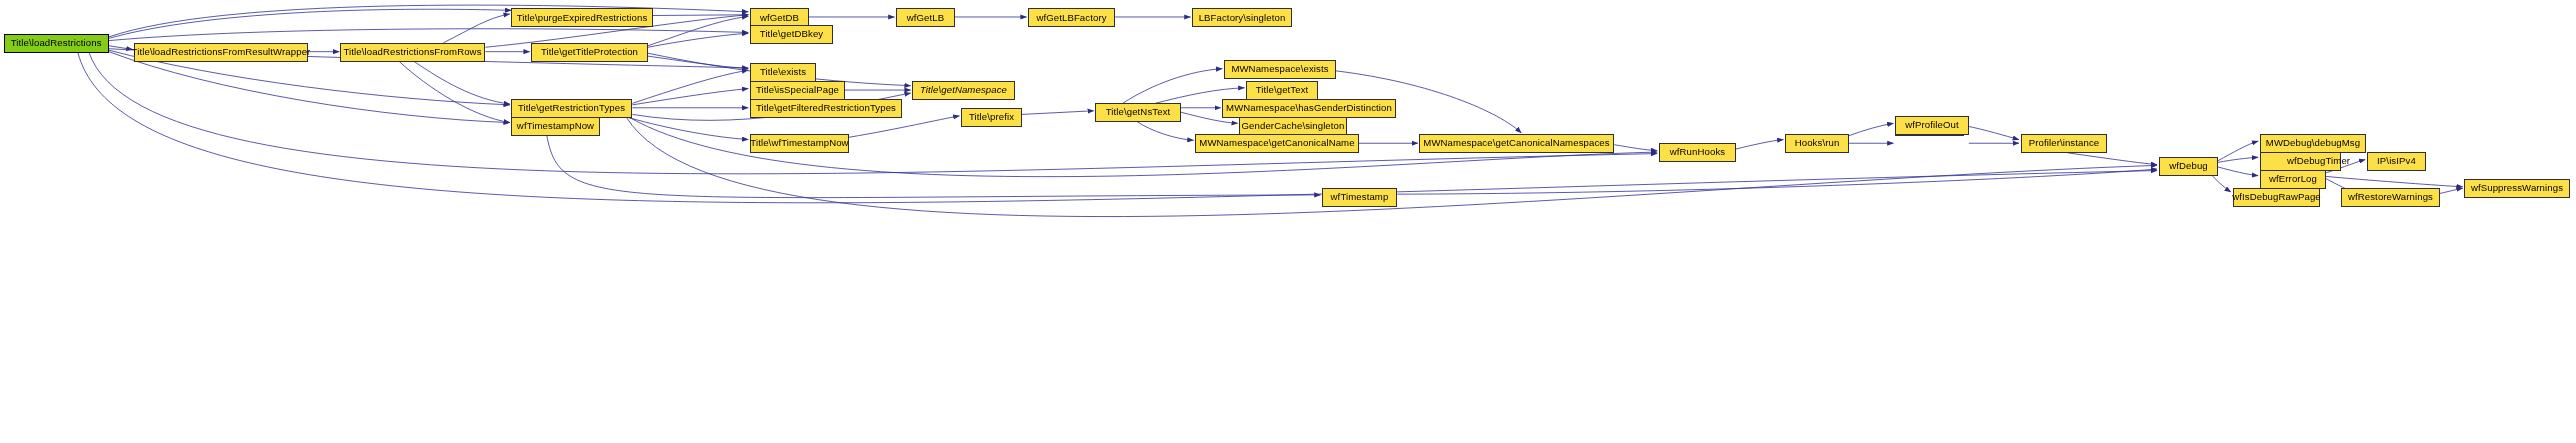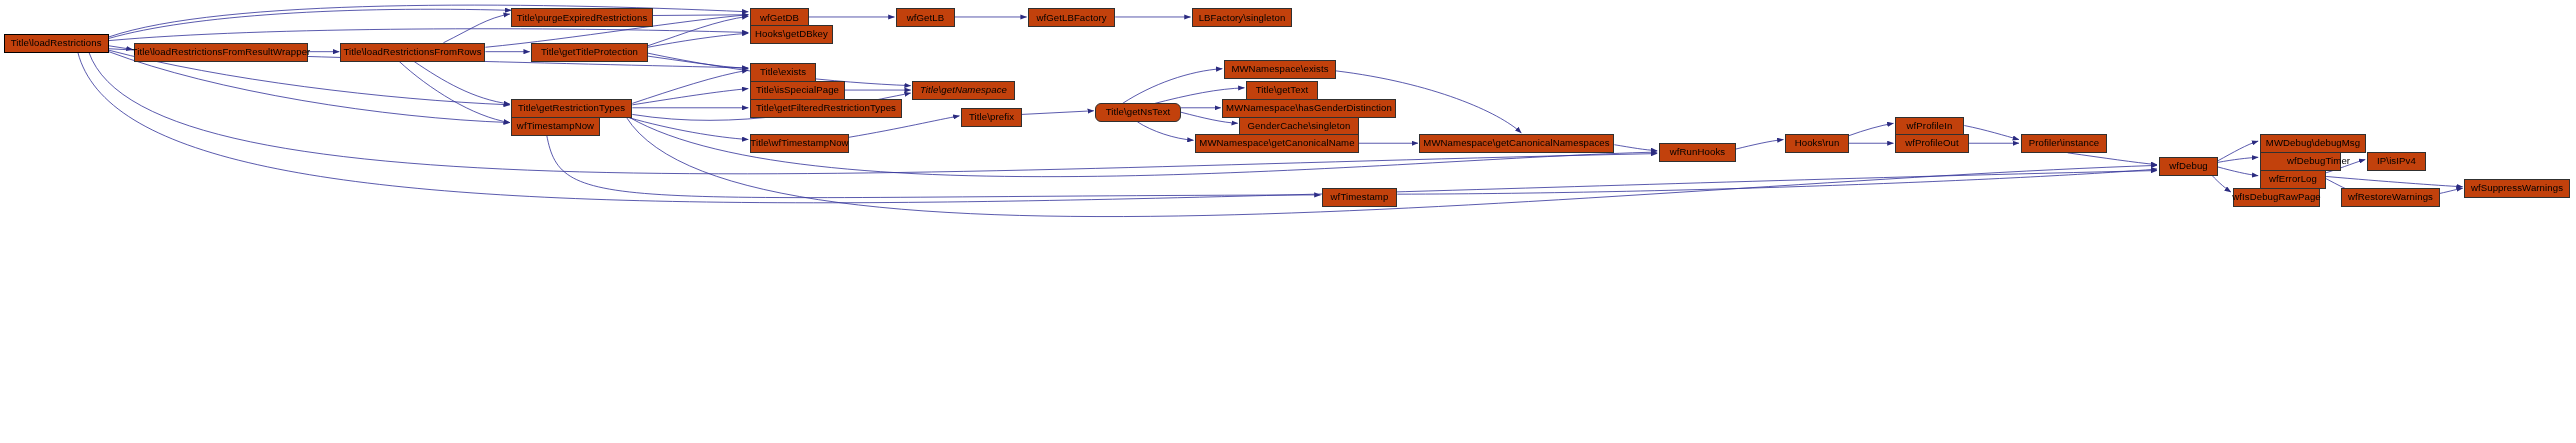"Title\purgeExpiredRestrictions" .node { background: #c2410c -> #fde047 }
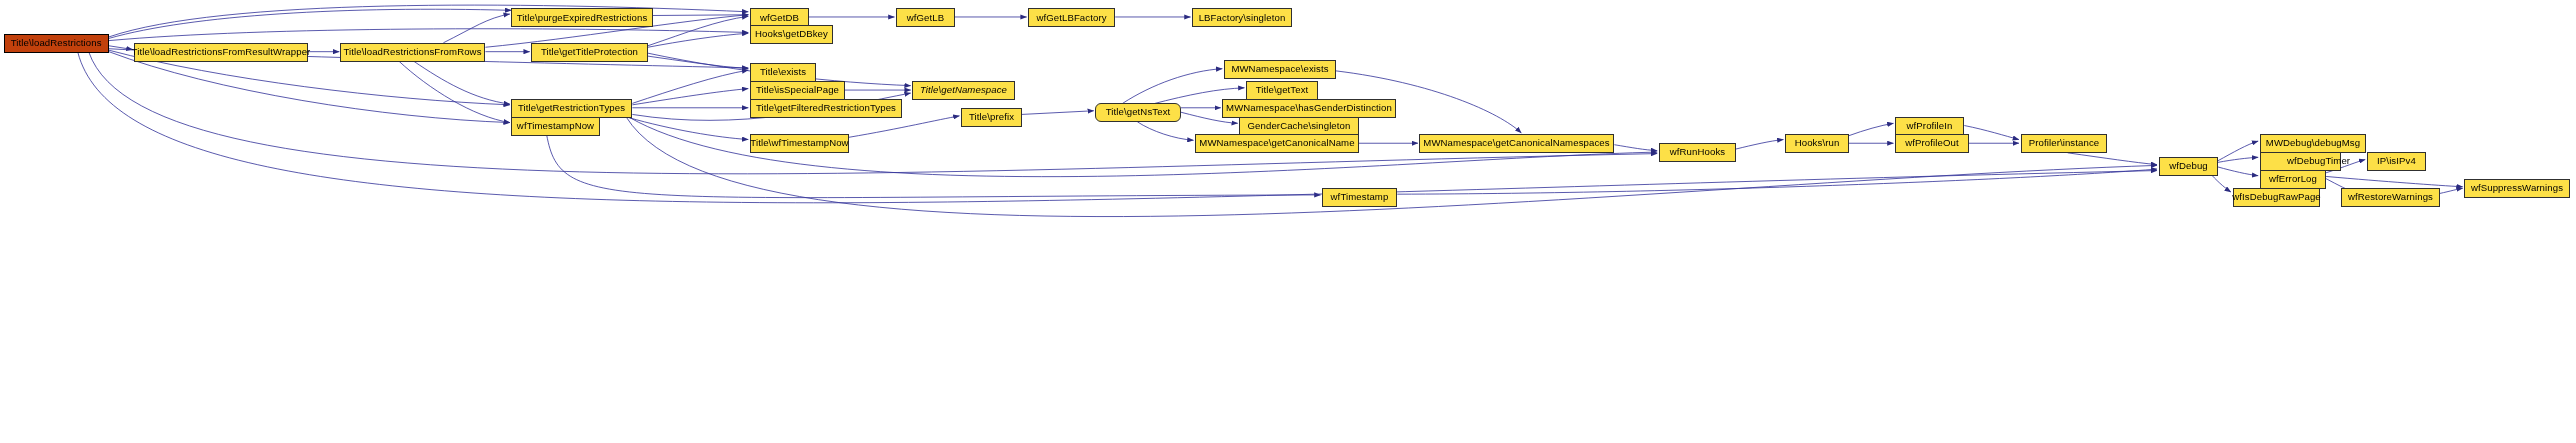"Hooks\getDBkey" div.node { text: Hooks -> Title }
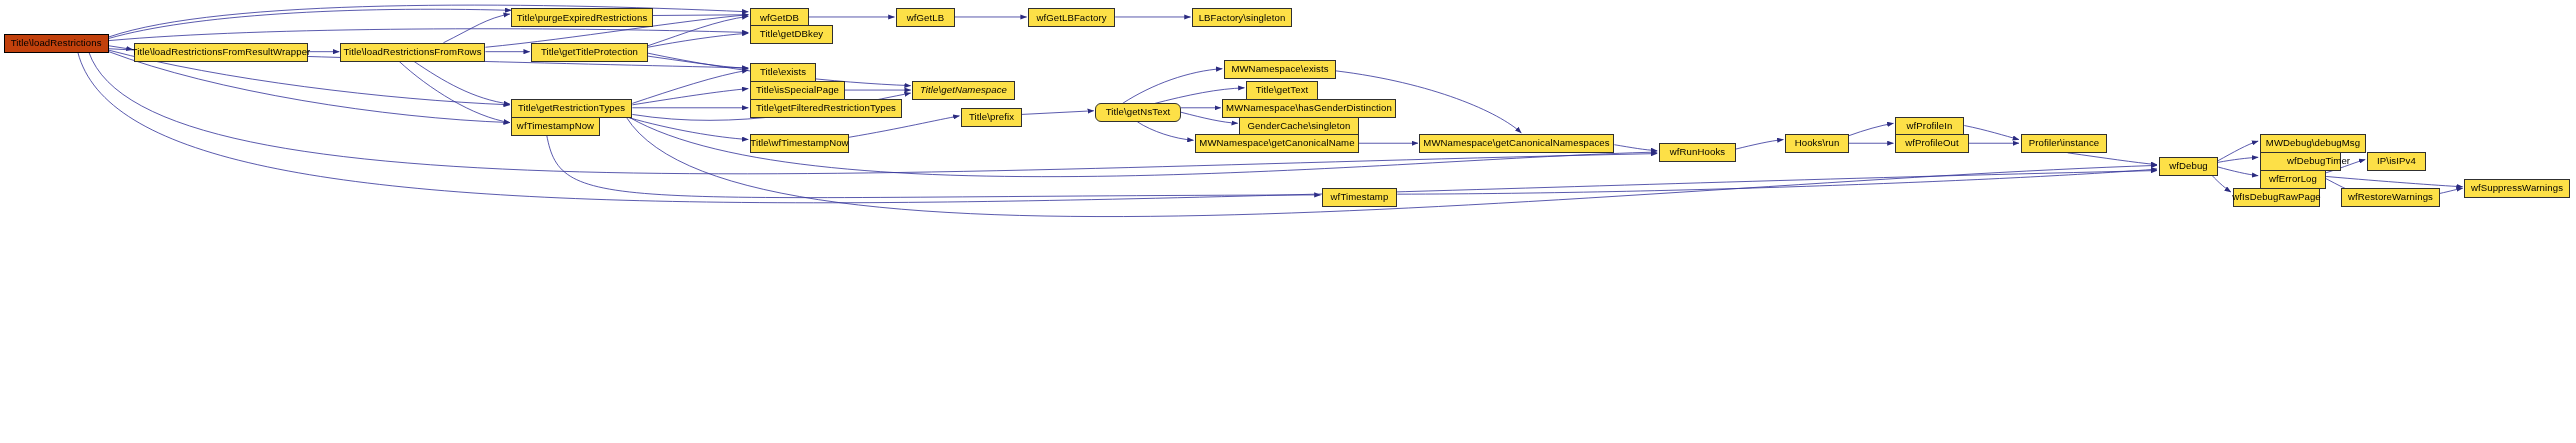"Title\loadRestrictions" .node.root { background: #c2410c -> #84cc16 }
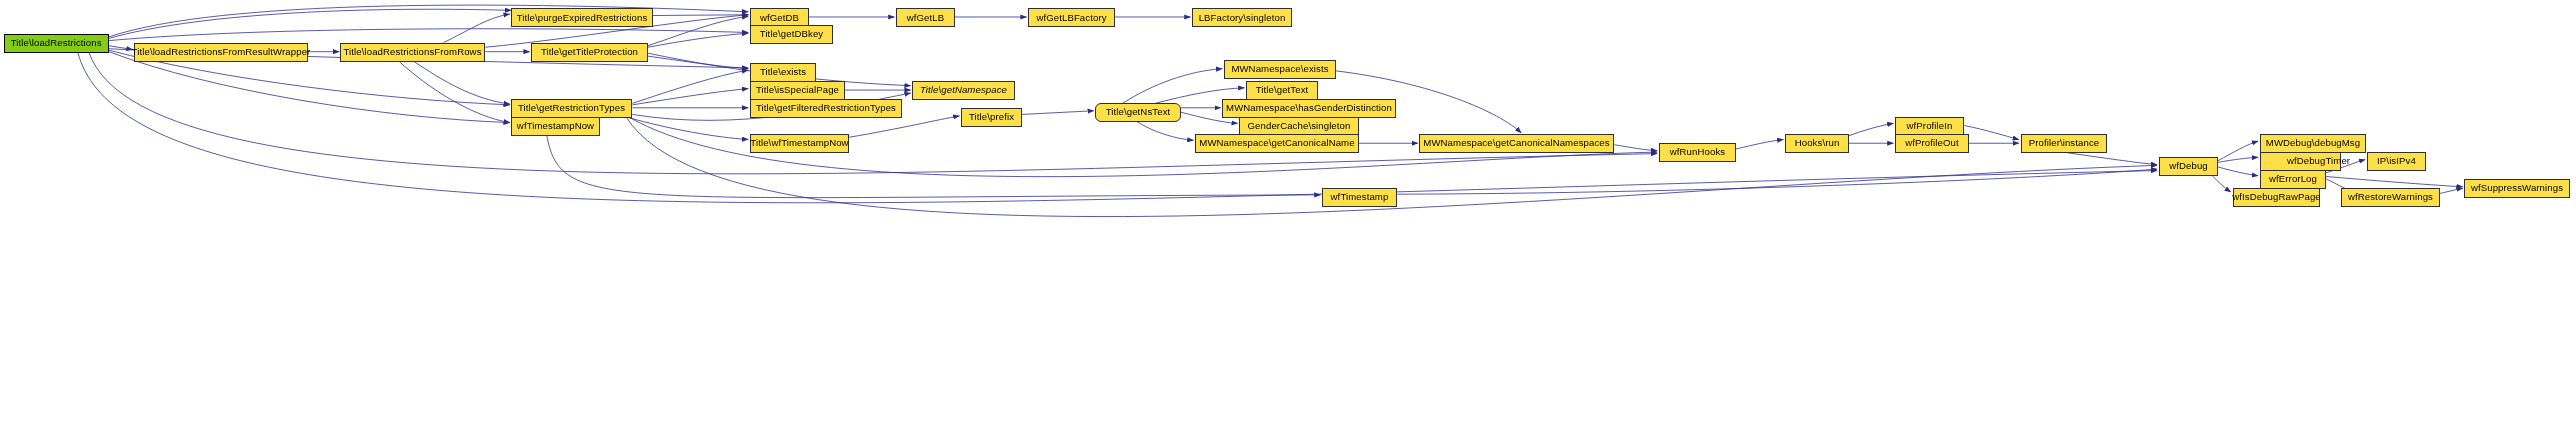"Title\getNsText" div.node { border-radius: 6px -> none }
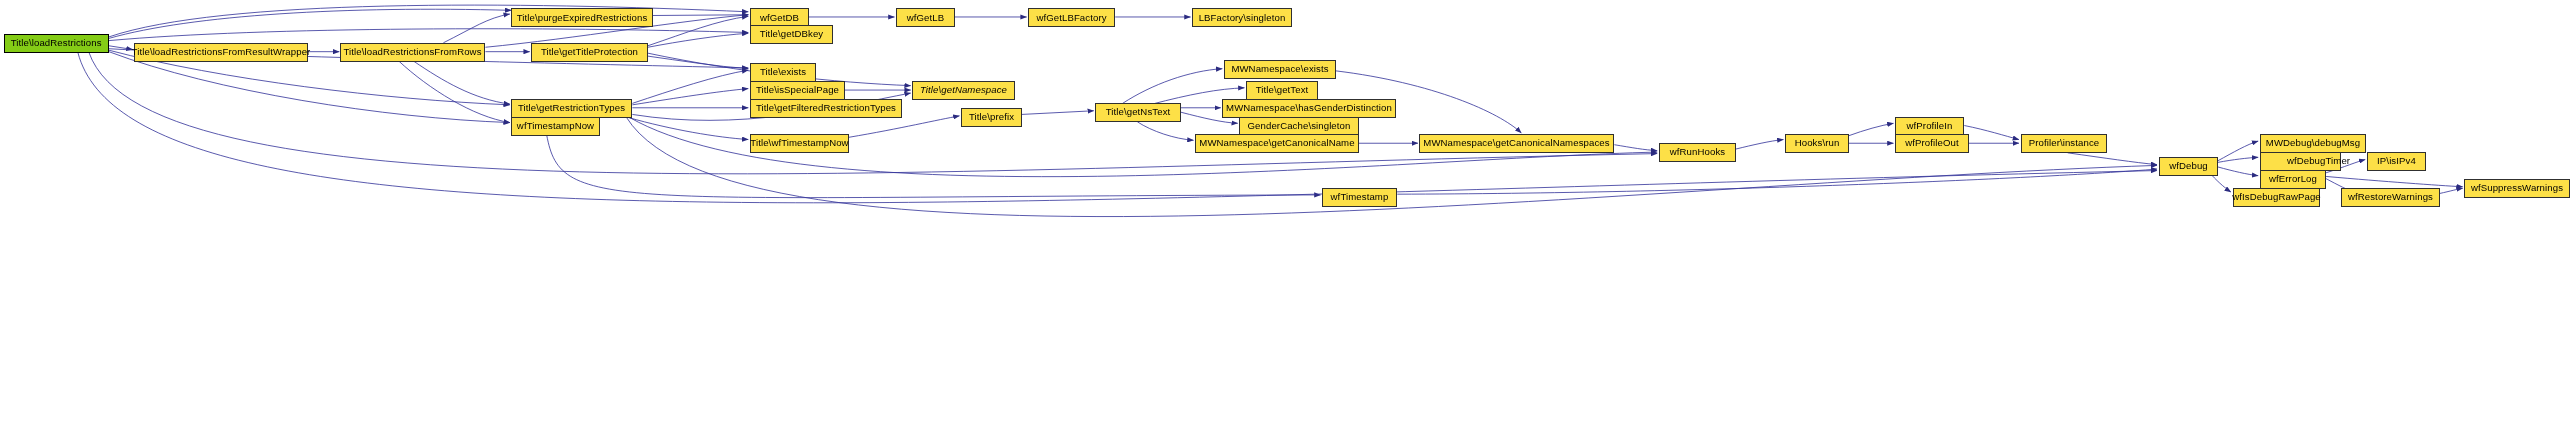"GenderCache\singleton" div.node { width: 120px -> 108px }
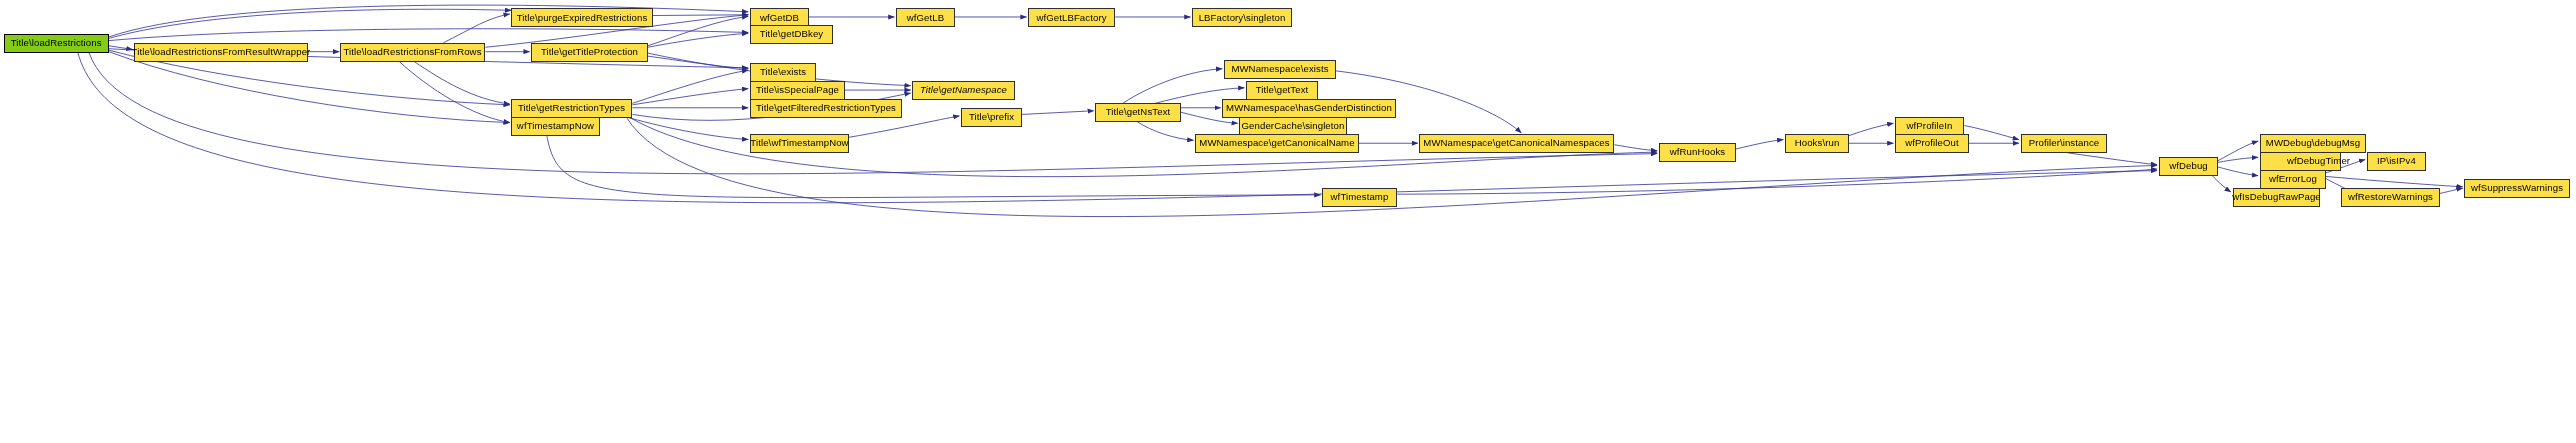"wfProfileOut" div.node { top: 134px -> 116px }
